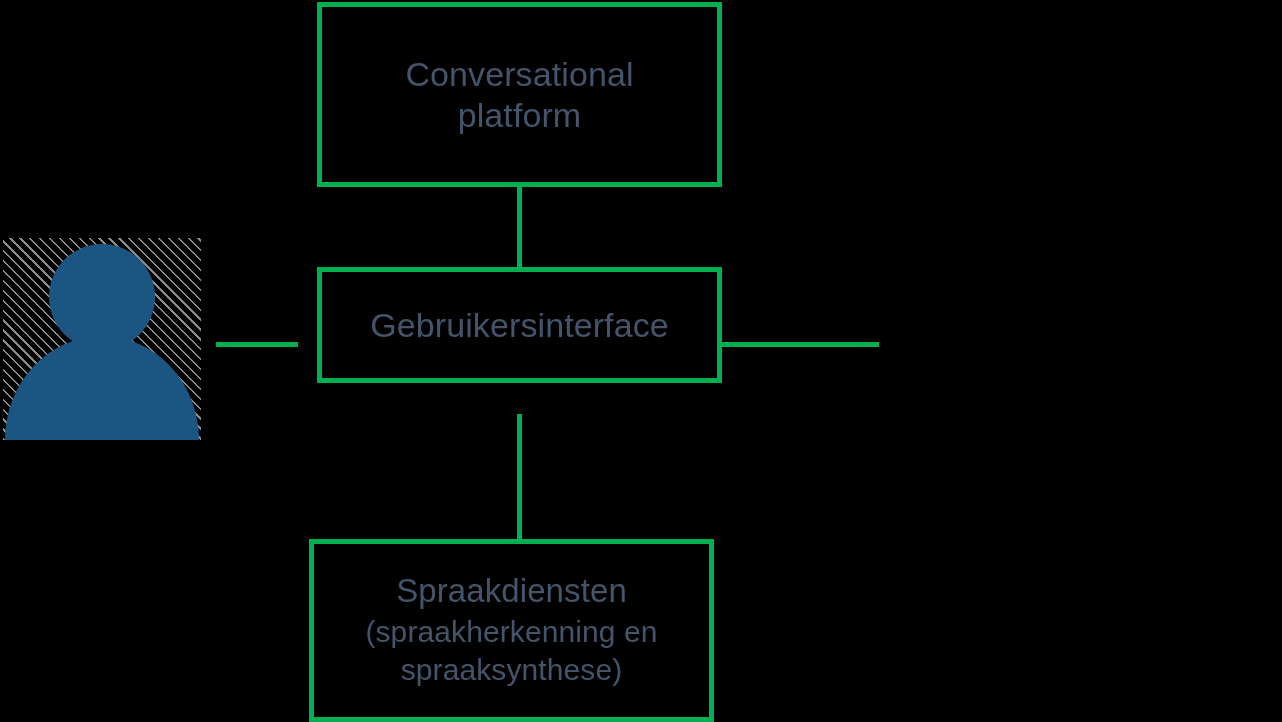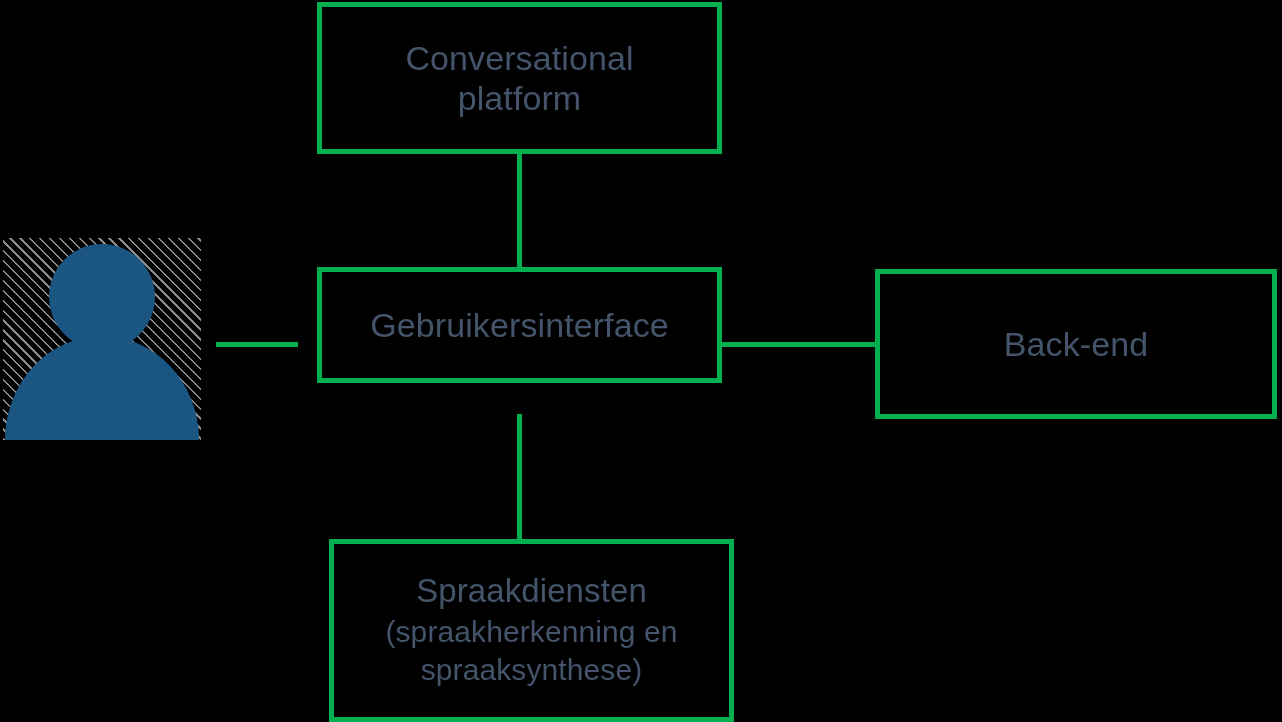"Conversational" #node-conversational { height: 152px -> 185px }
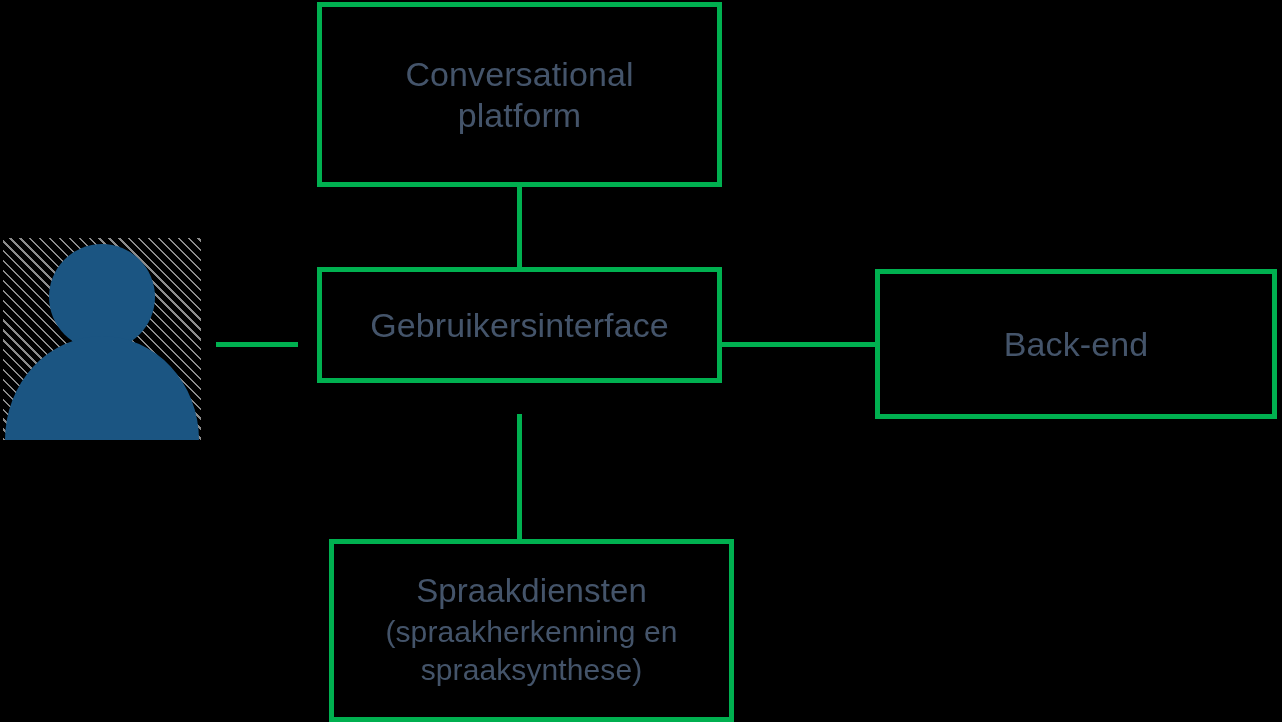"Back-end" div.node { html: <div> <div>Back-end</div> </div> -> none }
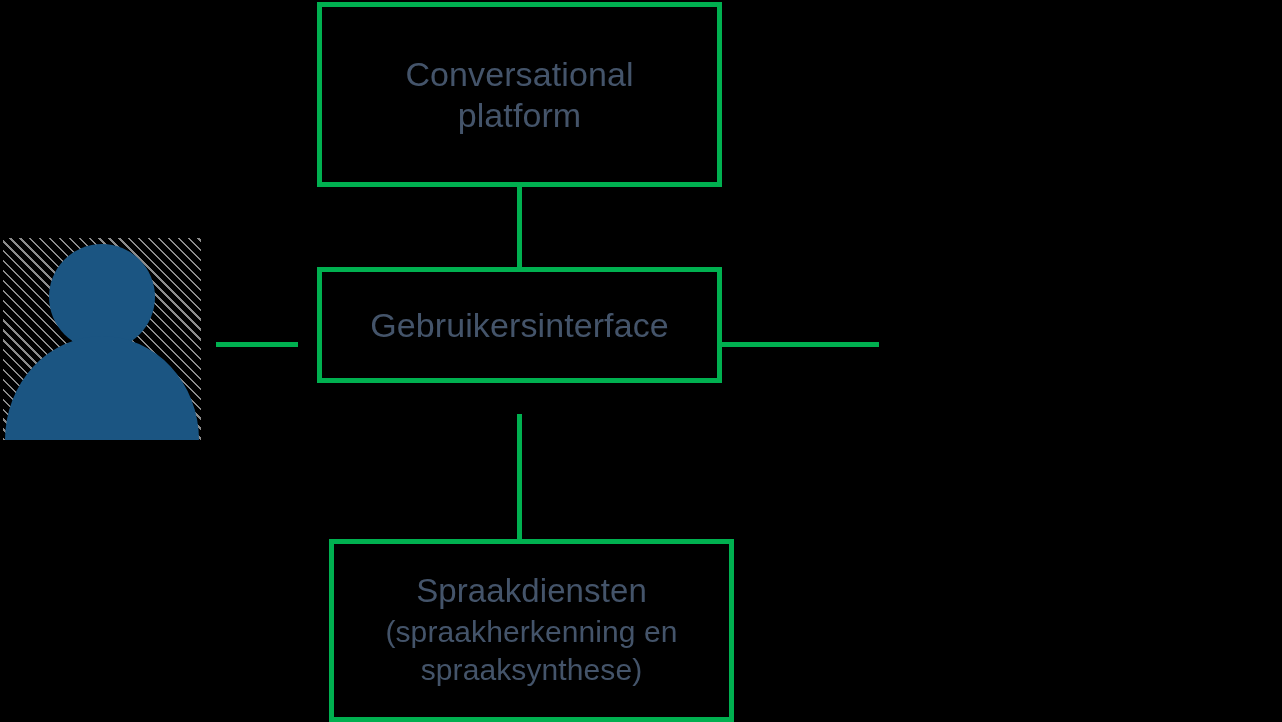"Spraakdiensten" #node-speech { left: 329px -> 309px }
